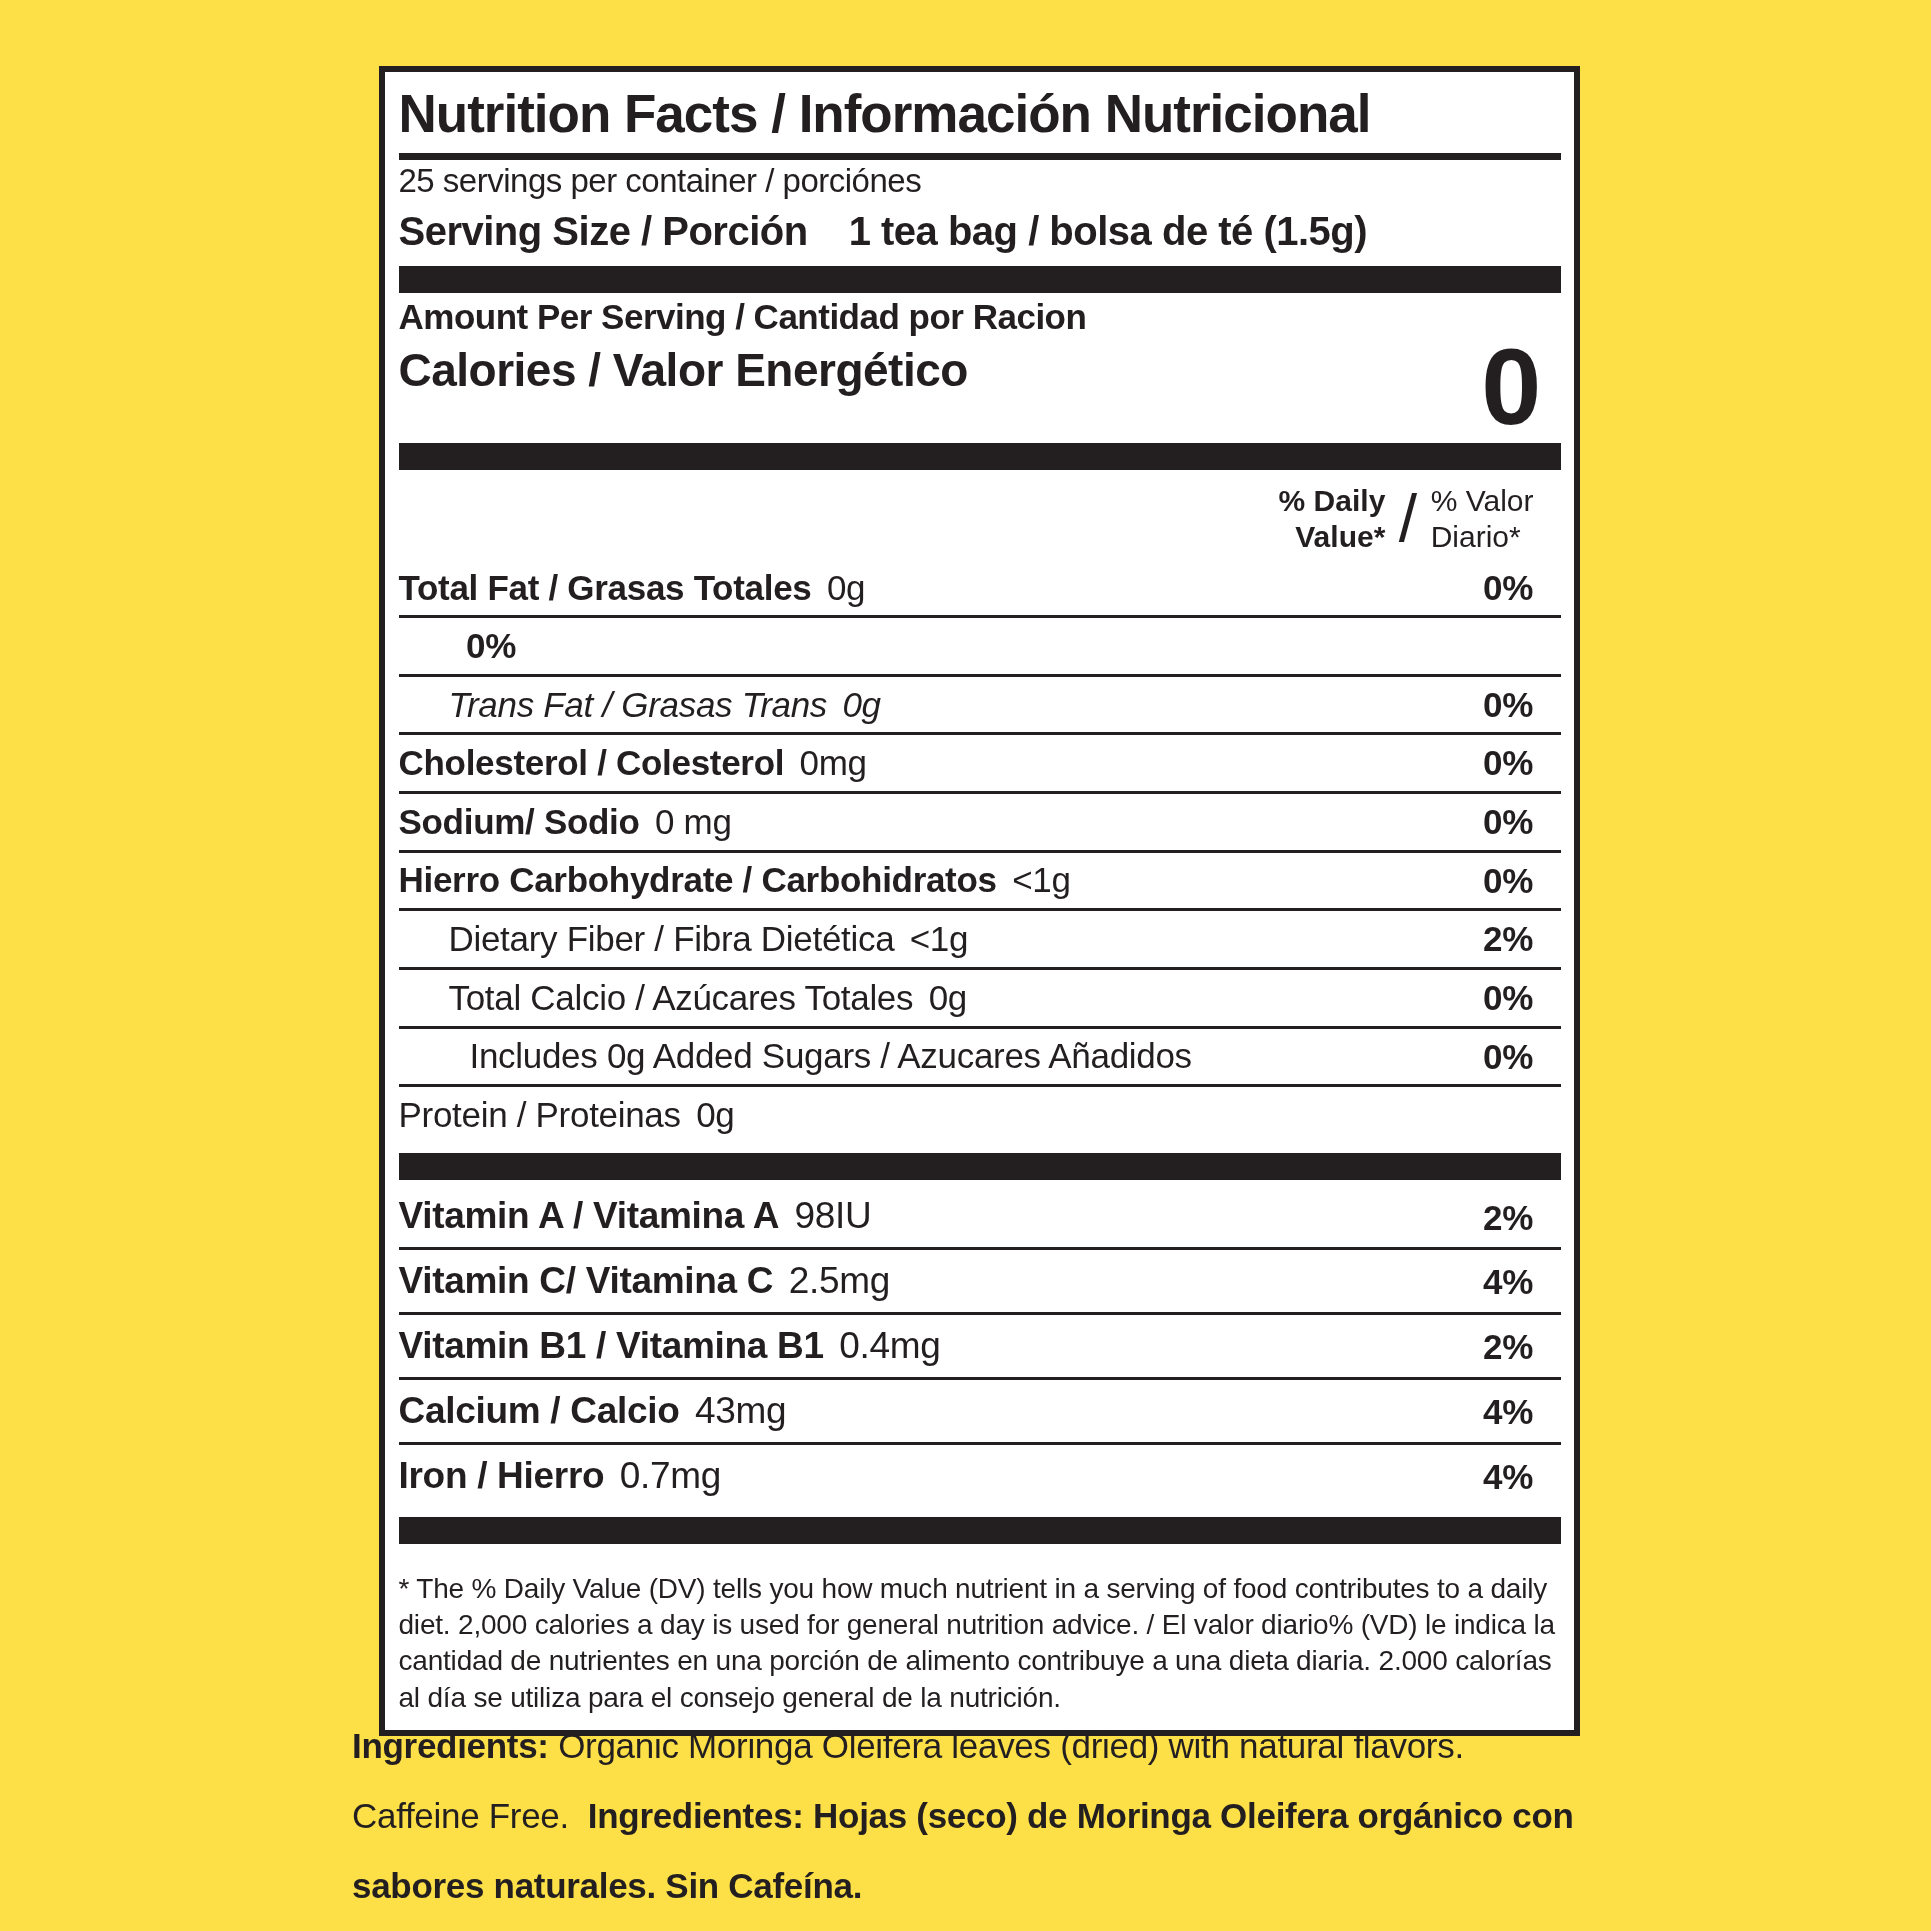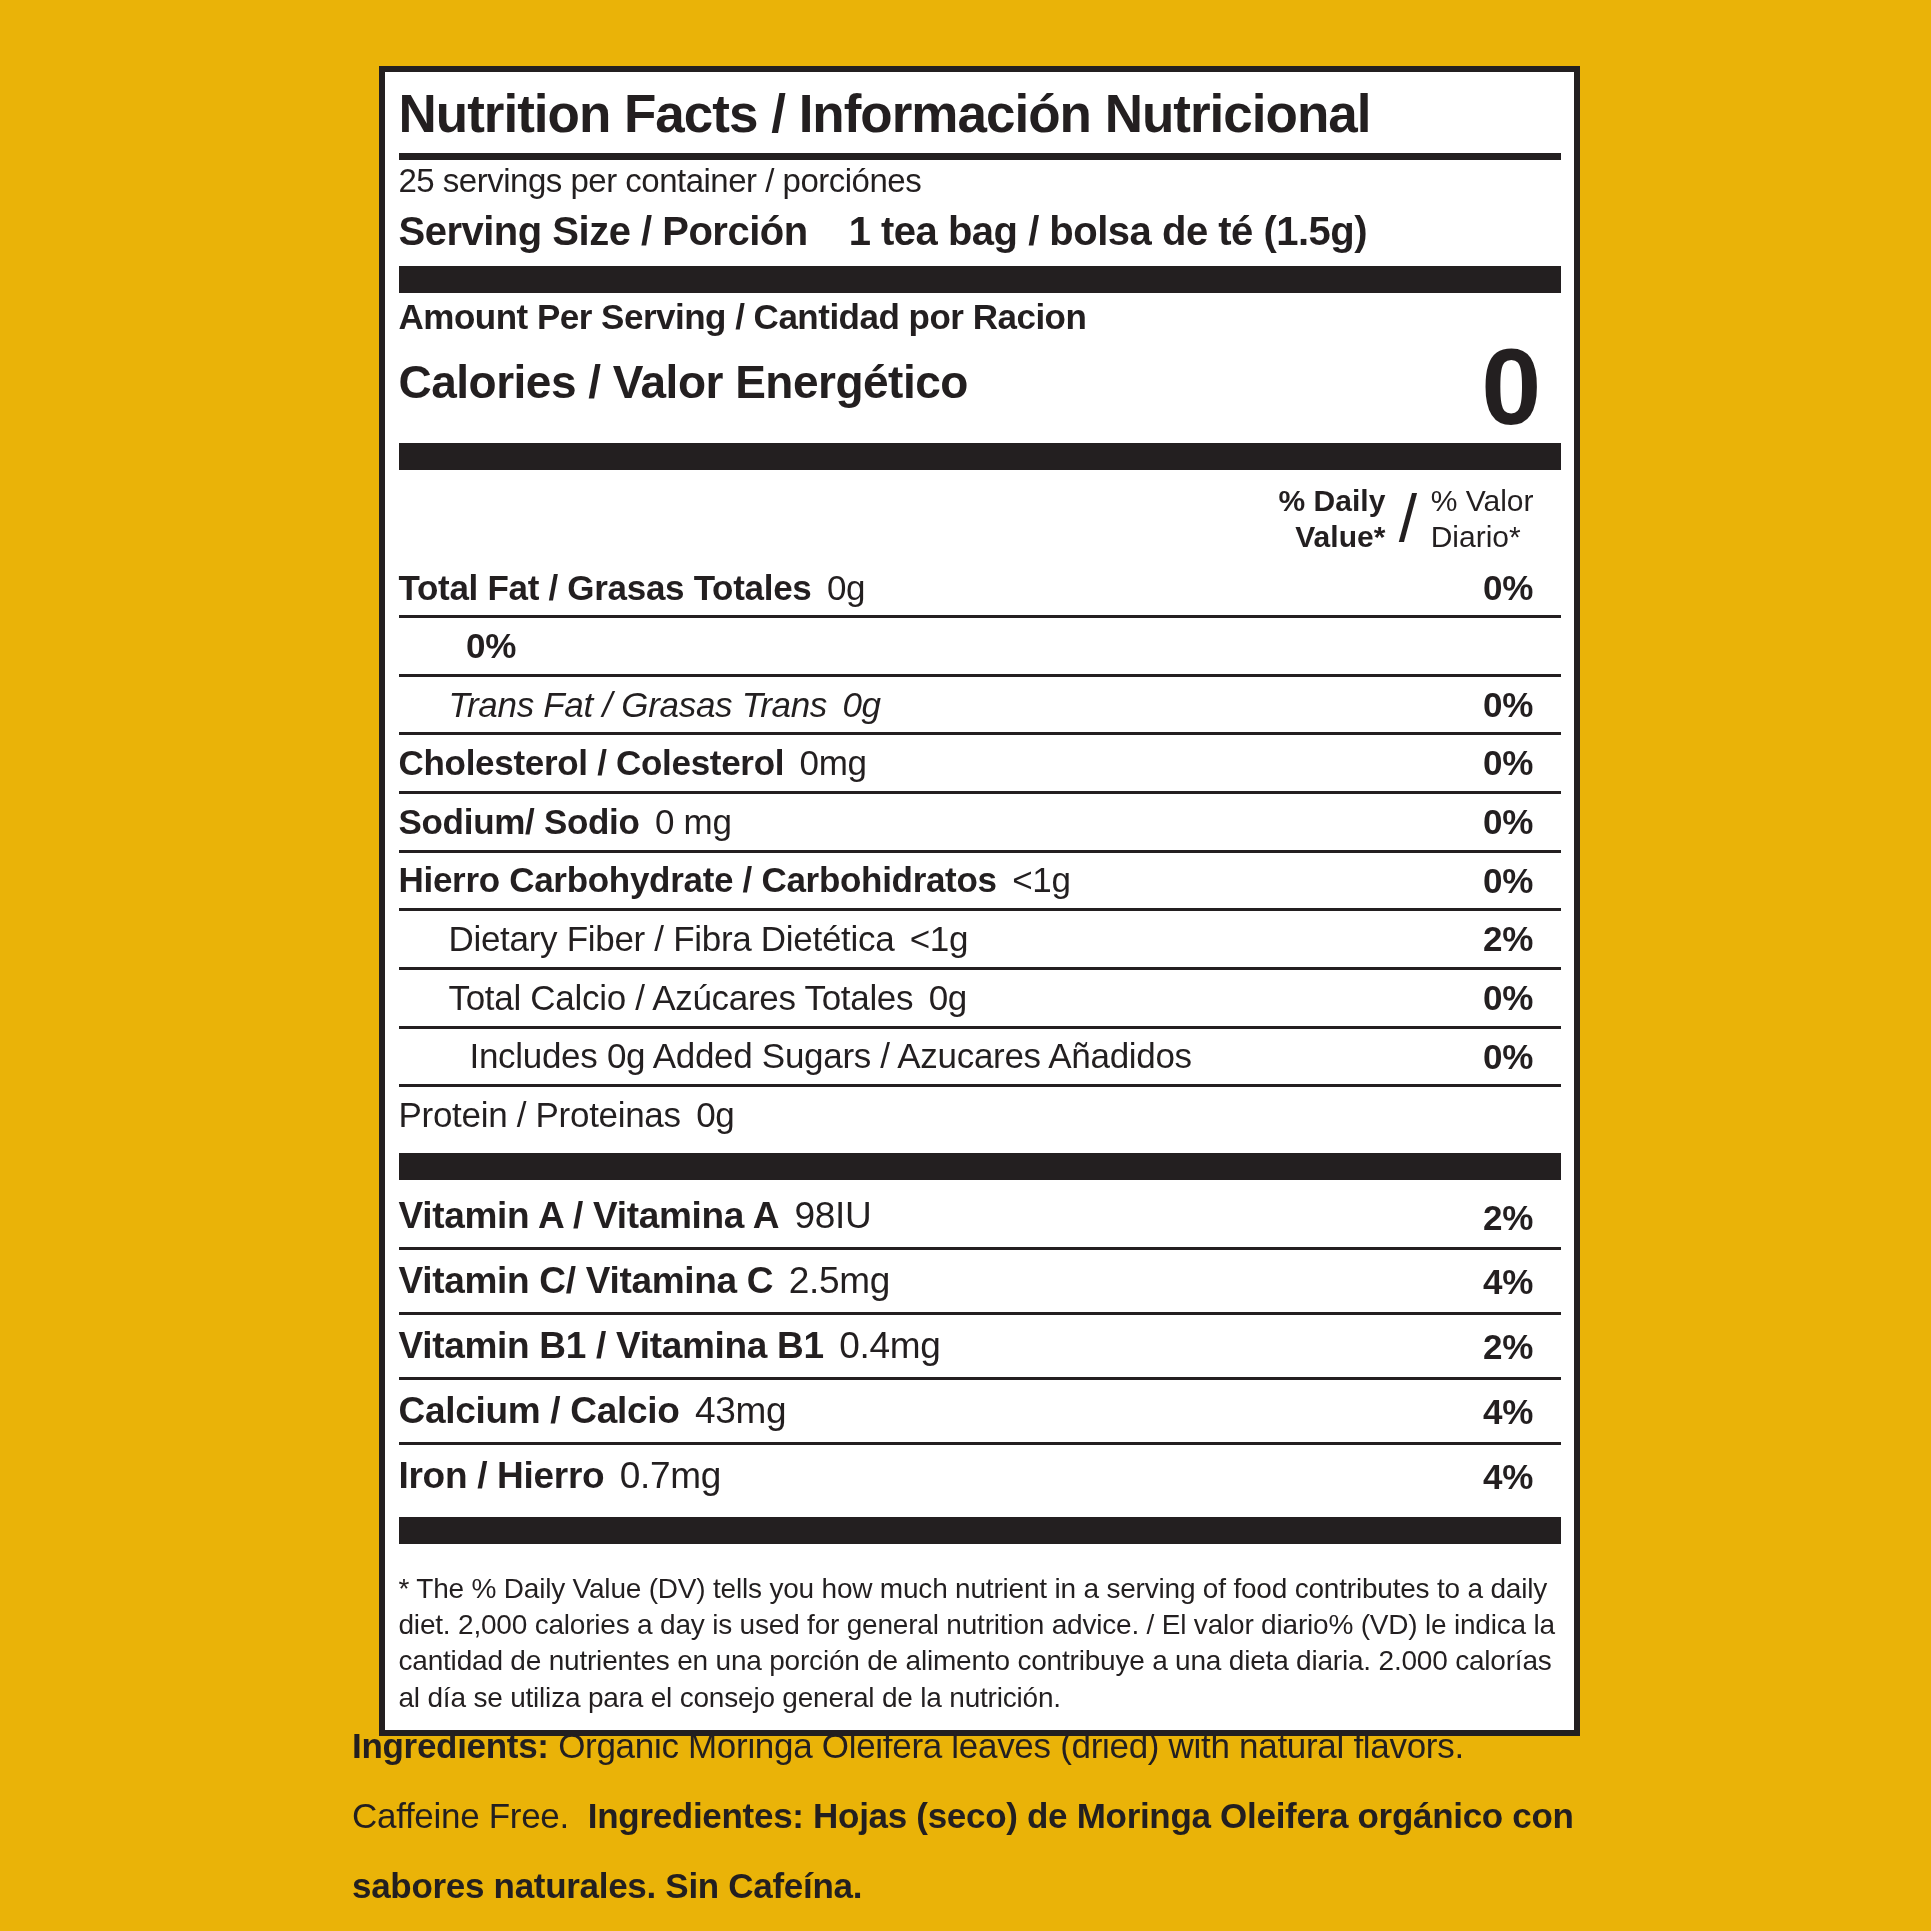"Nutrition Facts / Información" .canvas { background: #eab308 -> #fde047 }
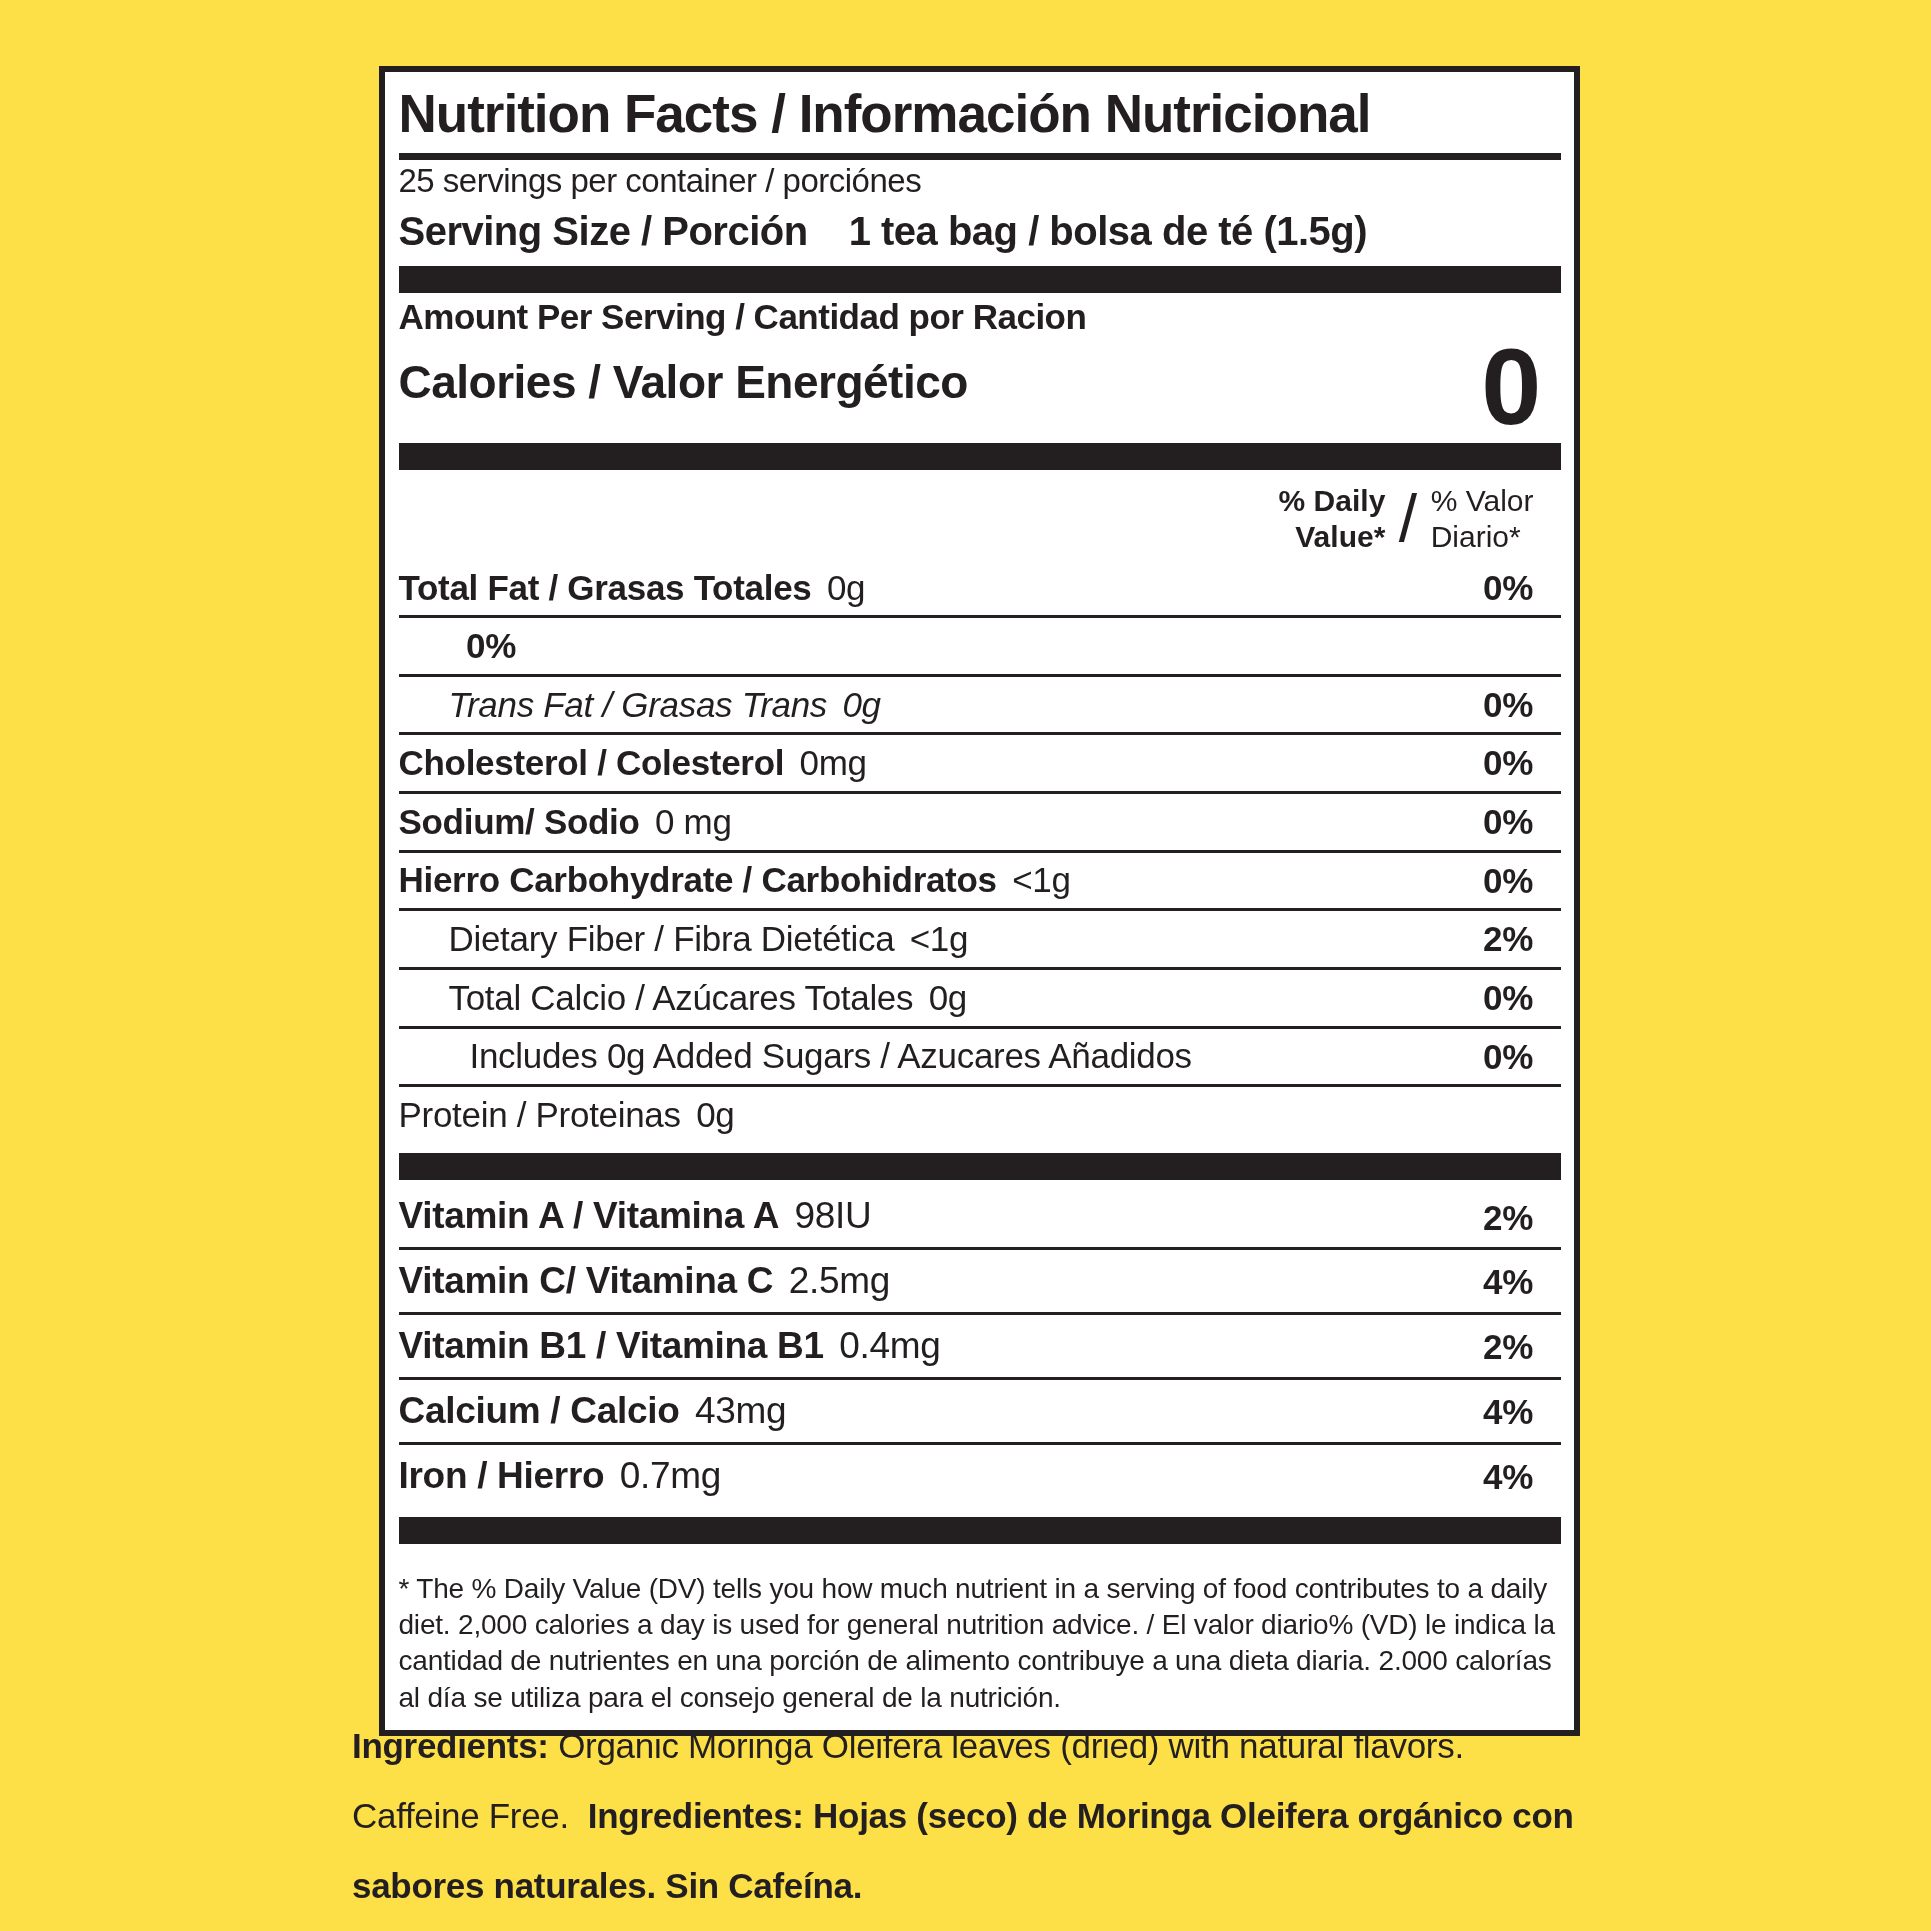"Calories / Valor Energético" .cal-row { align-items: center -> flex-start }
